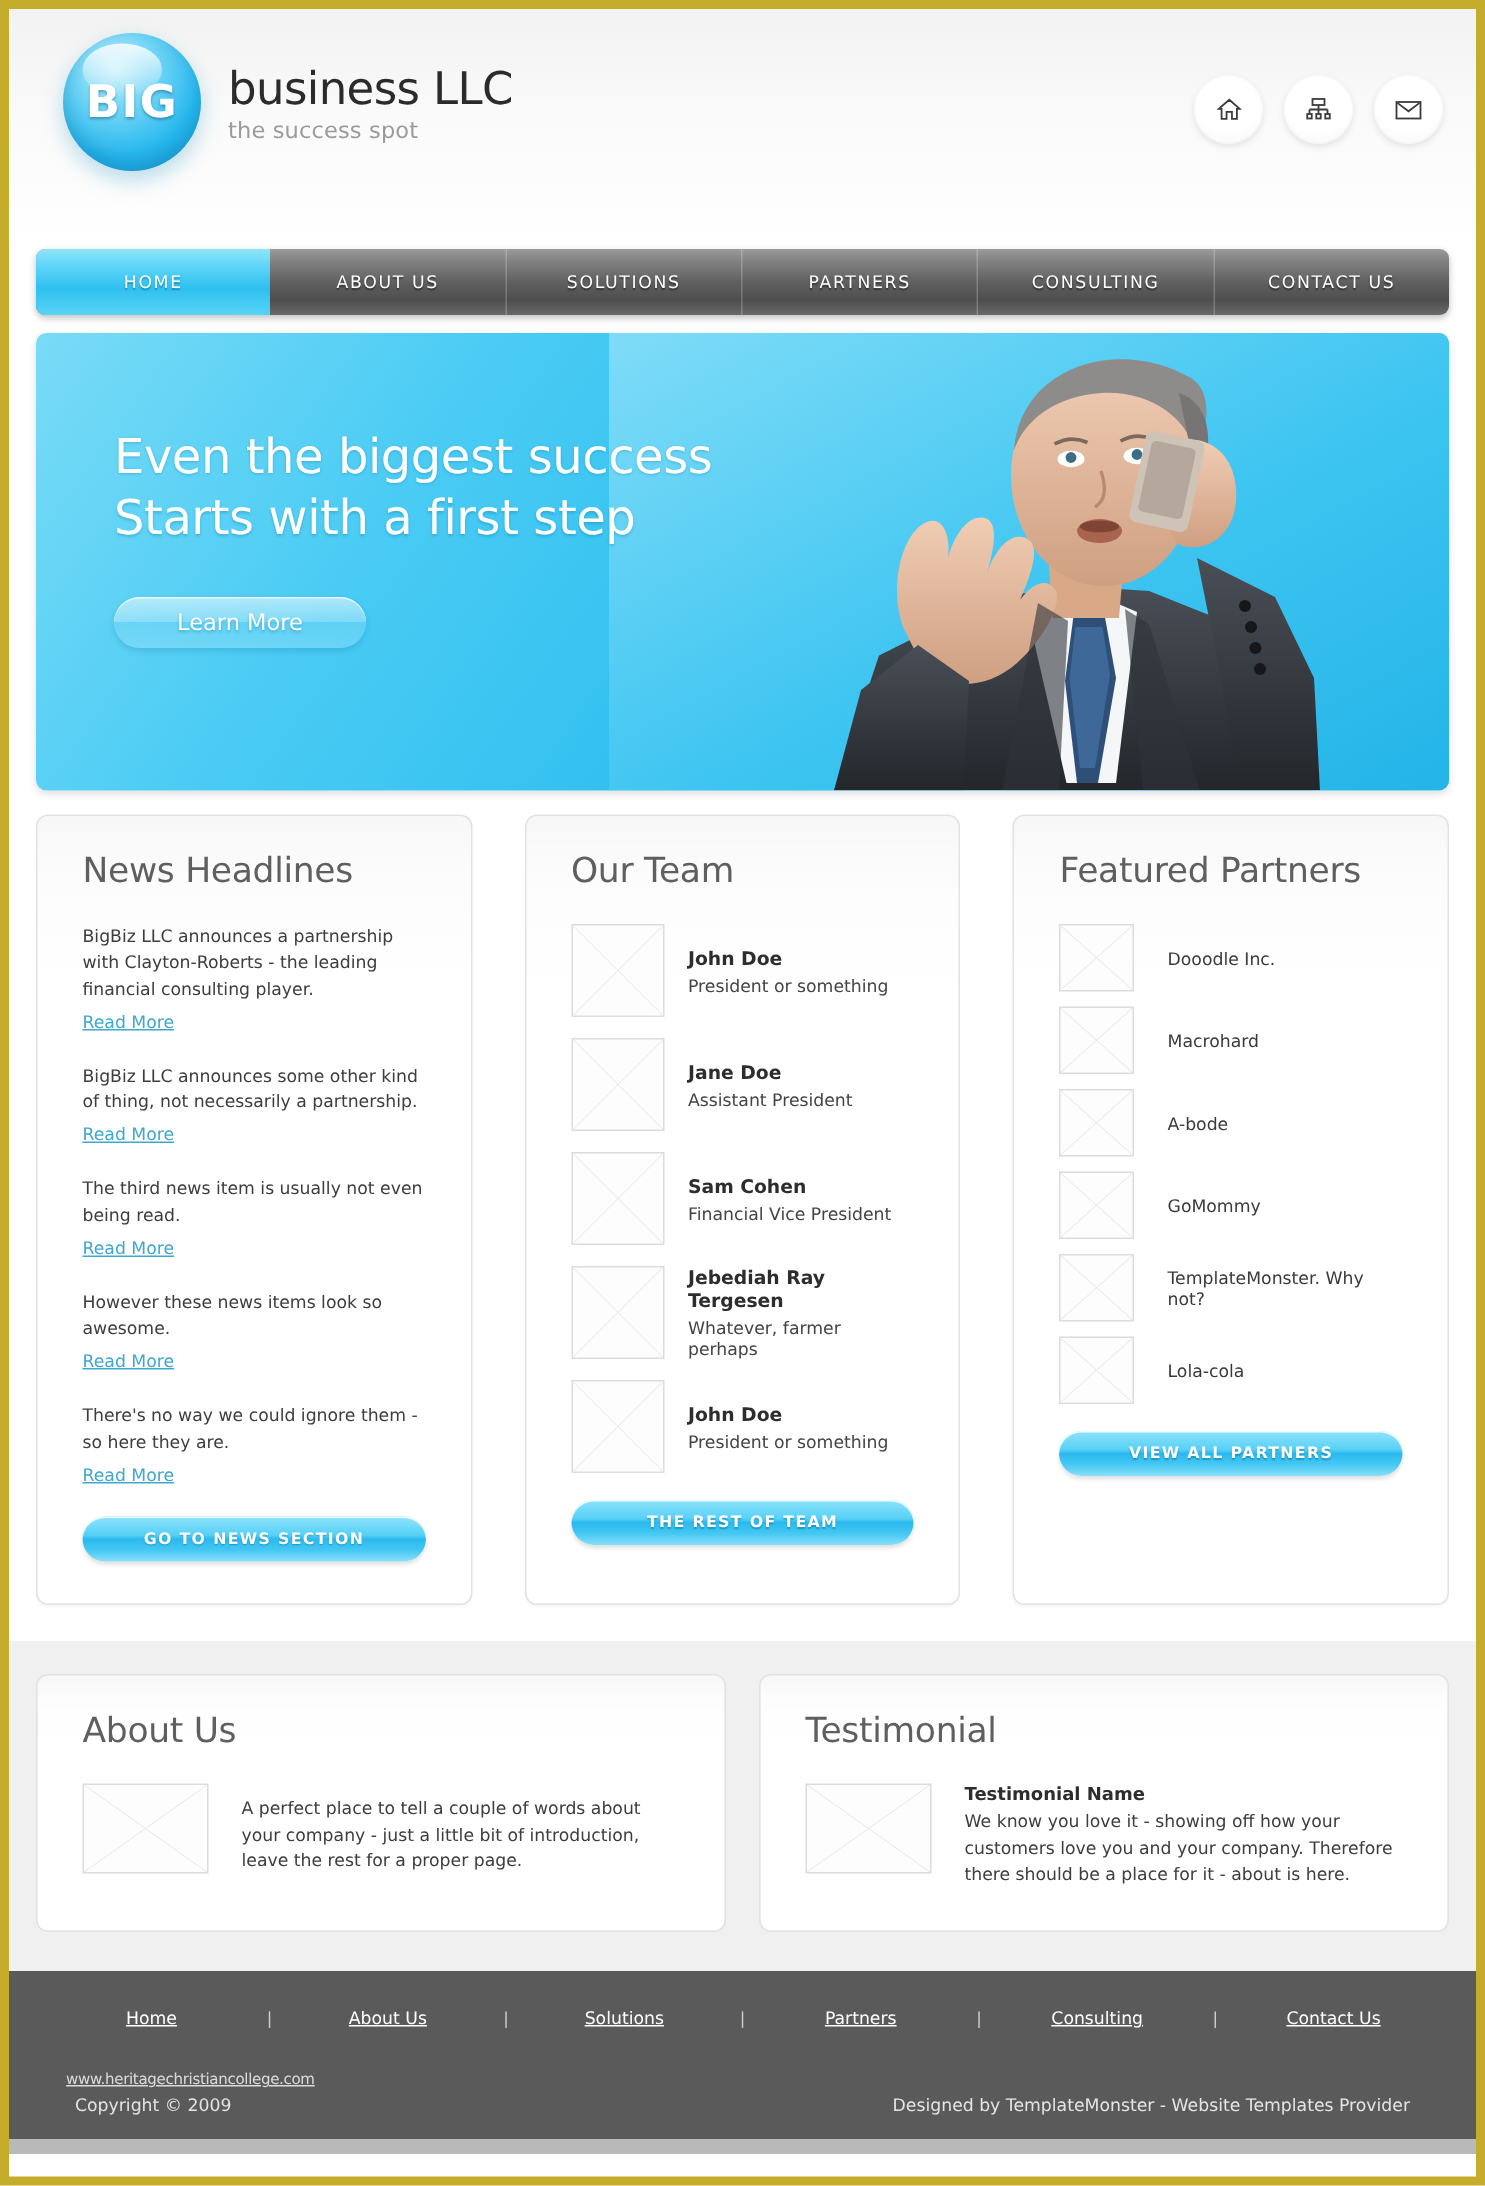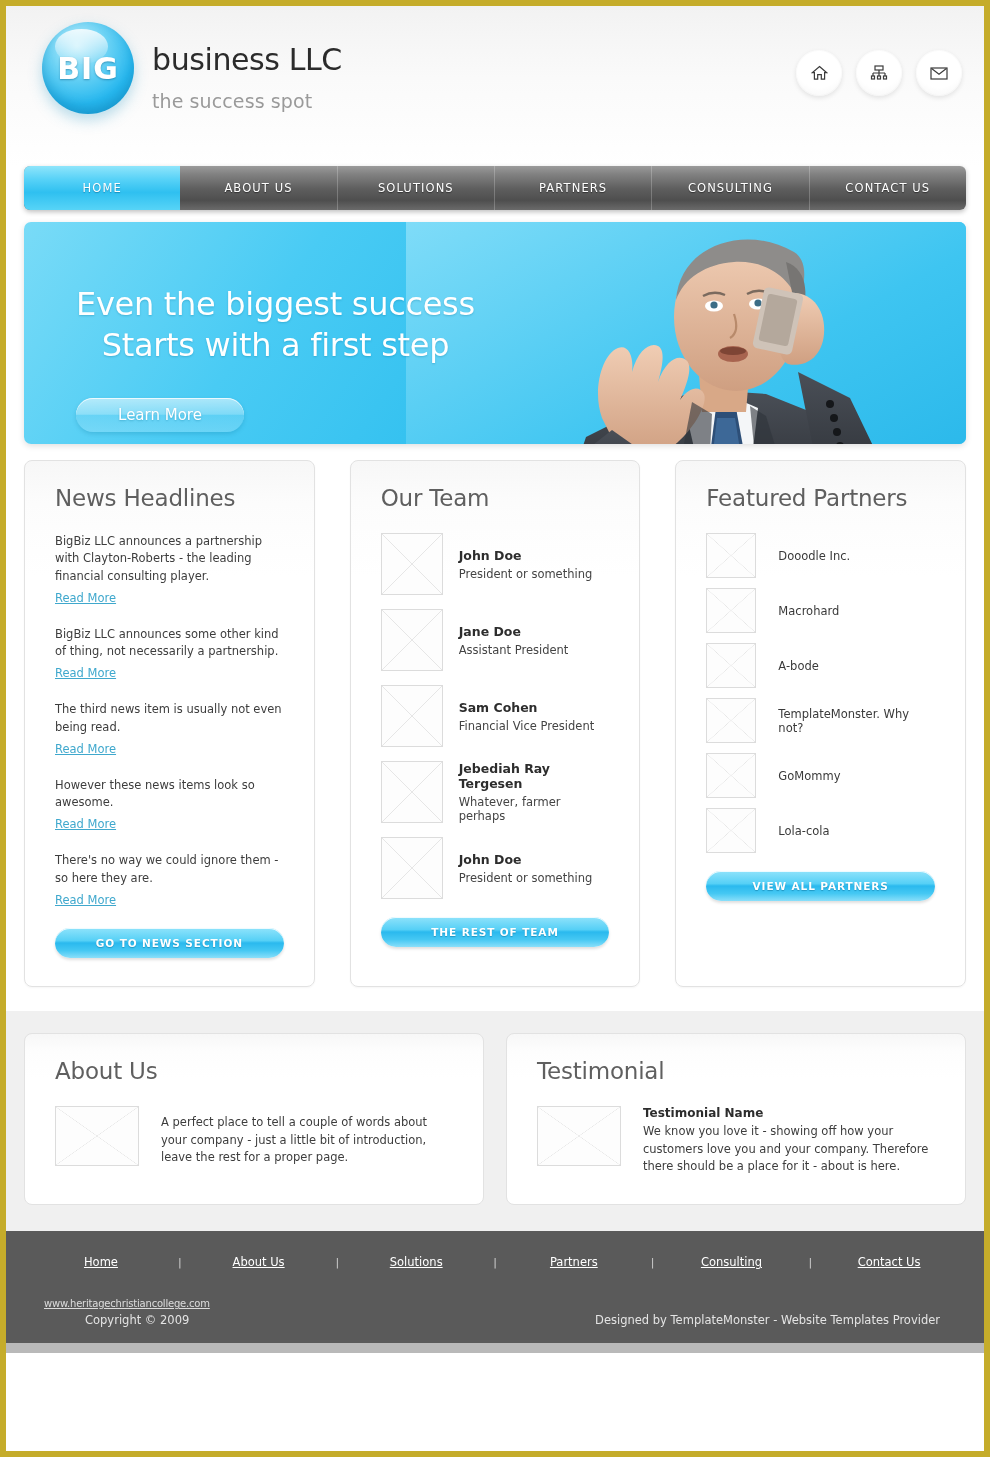"the success spot" .logo-sub { font-size: 19px -> 15px; margin-top: 14px -> 2px }
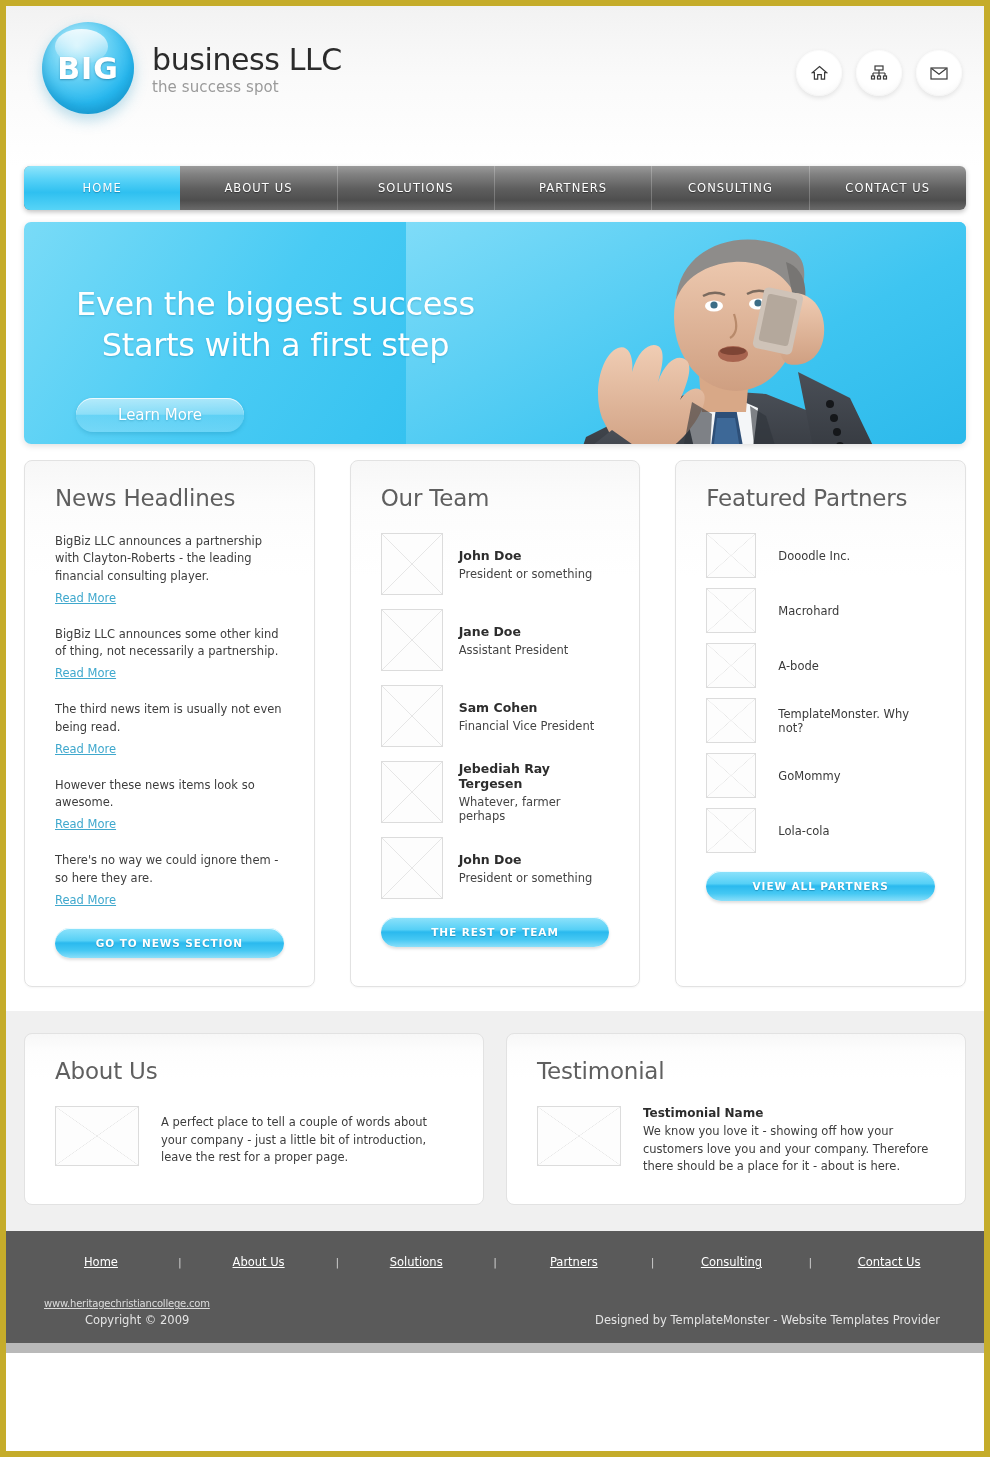"Even the biggest success" .hero { height: 222px -> 305px; text-align: center -> none }
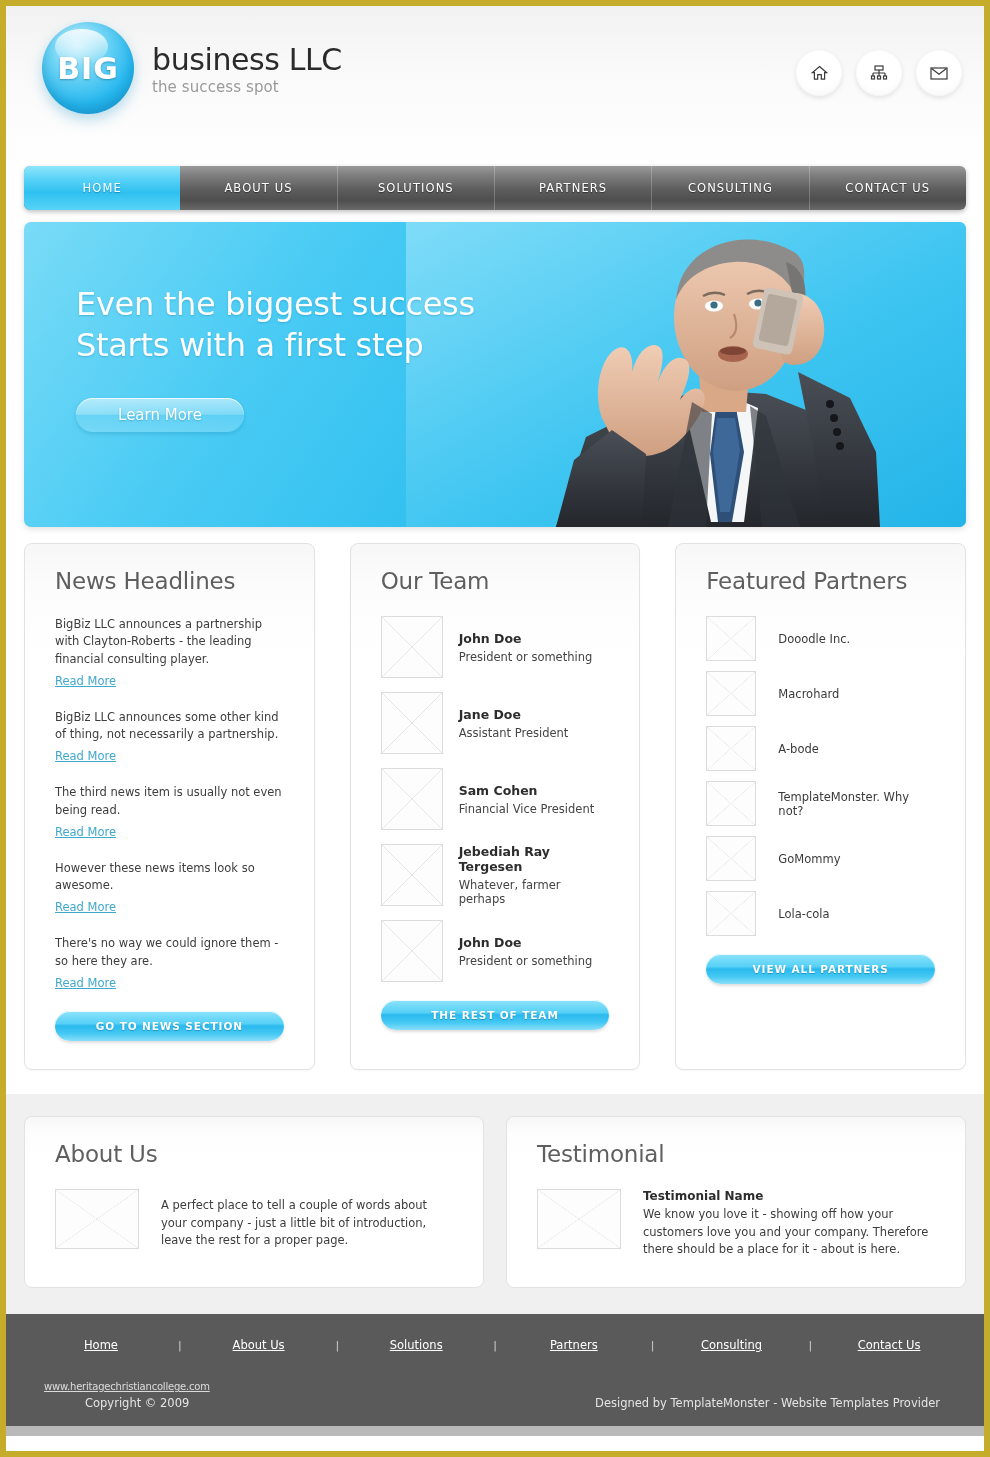"TemplateMonster. Why not?" div.row-item { order: before "GoMommy" -> after "GoMommy" }
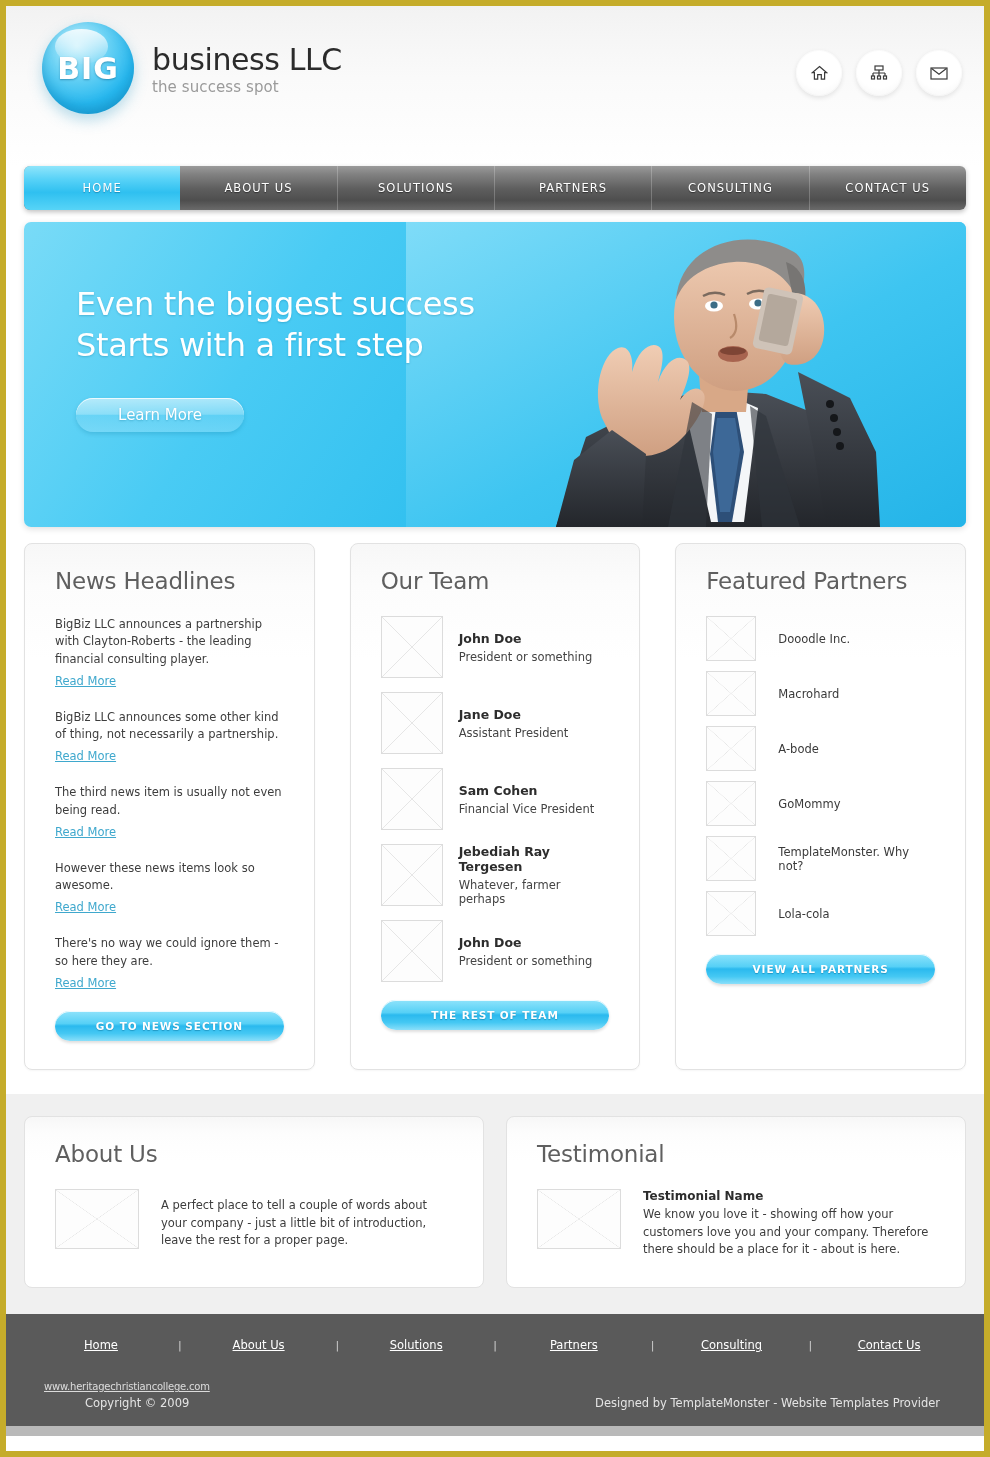"Copyright © 2009" .footer-bottom { margin-left: 35px -> none }
